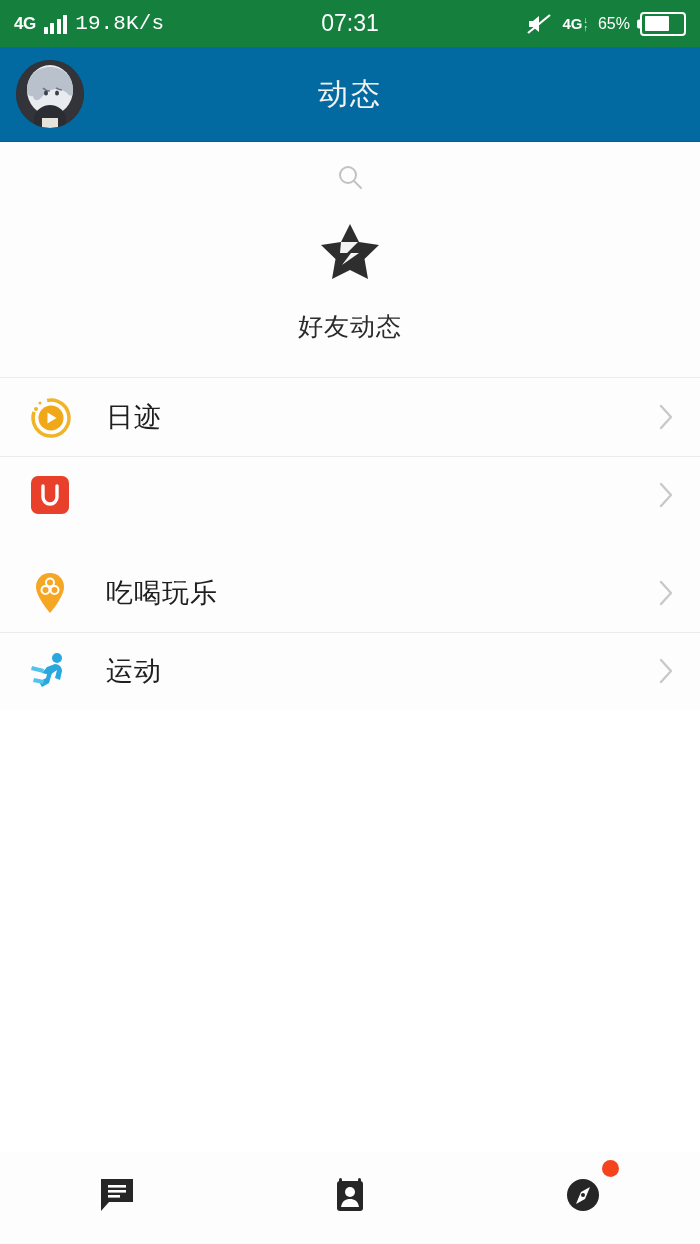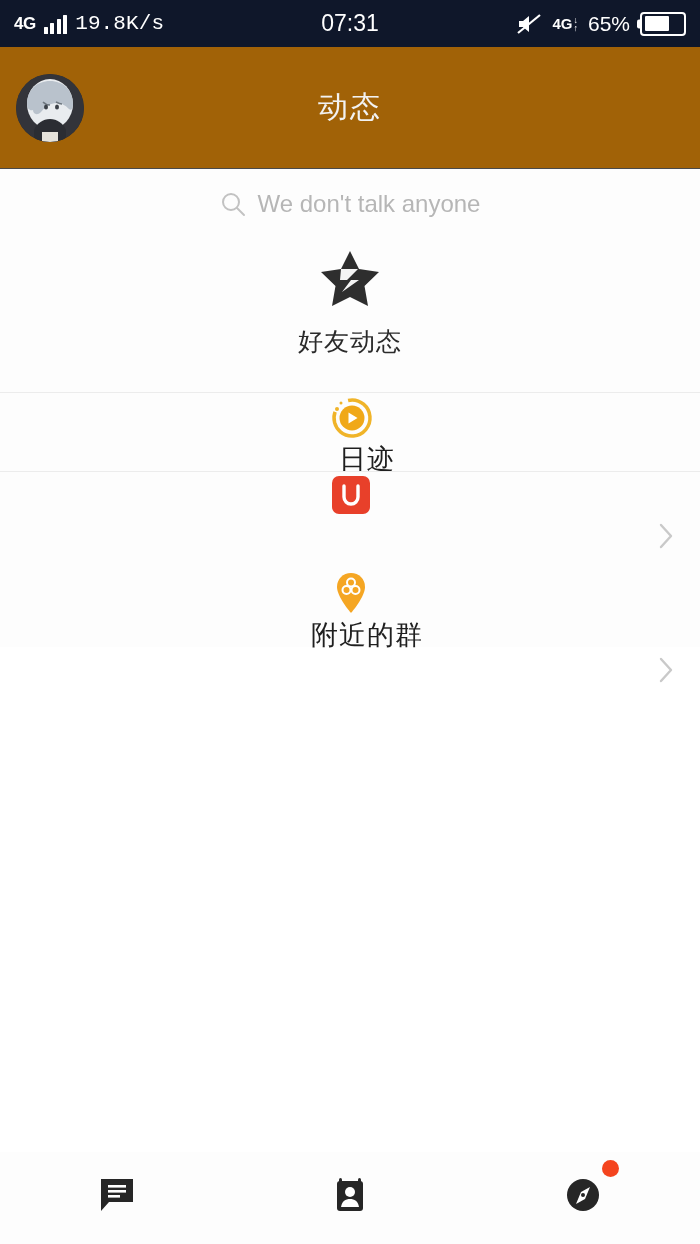"4G" .statusbar { background: #0f172a -> #15803d }
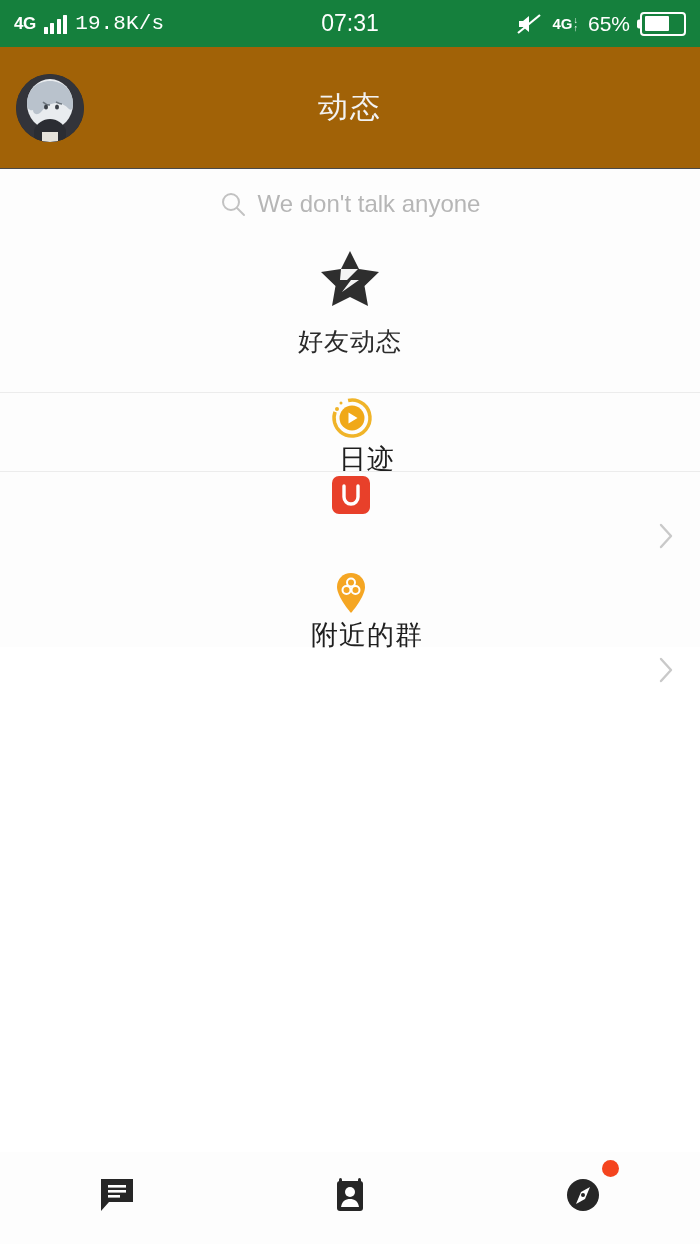"65%" .sb-batt-pct { font-size: 21px -> 16px }
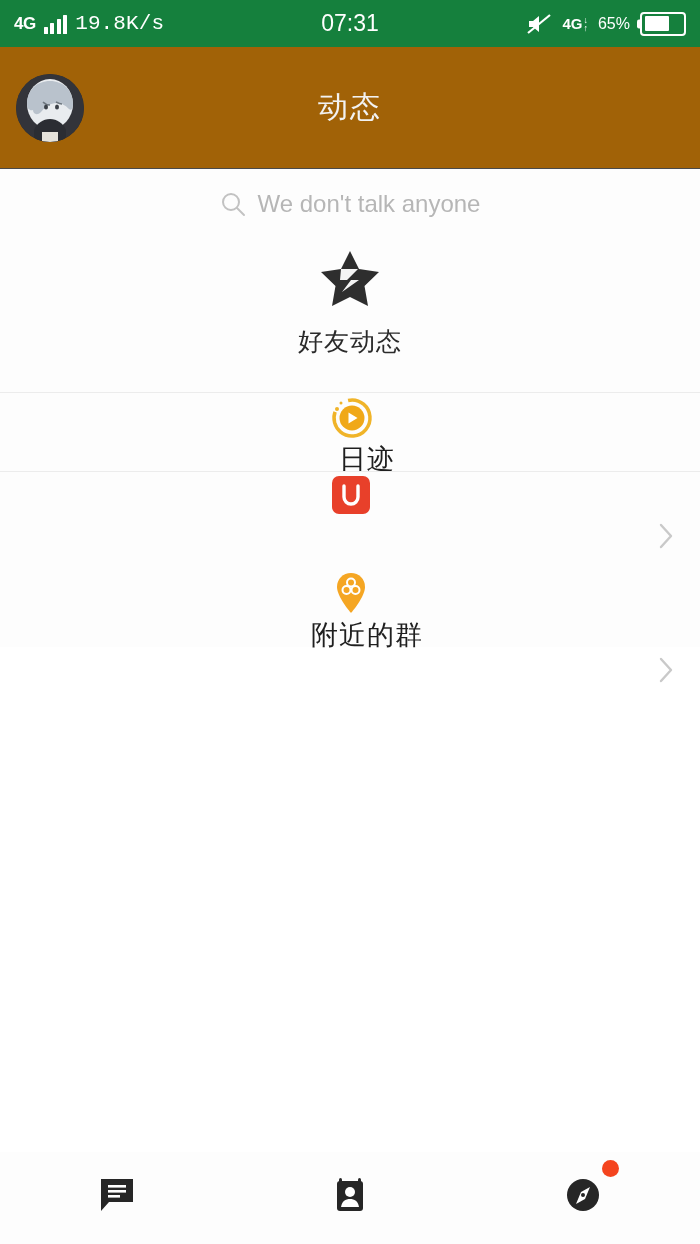"动态" .header { background: #a16207 -> #0369a1; height: 122px -> 95px }
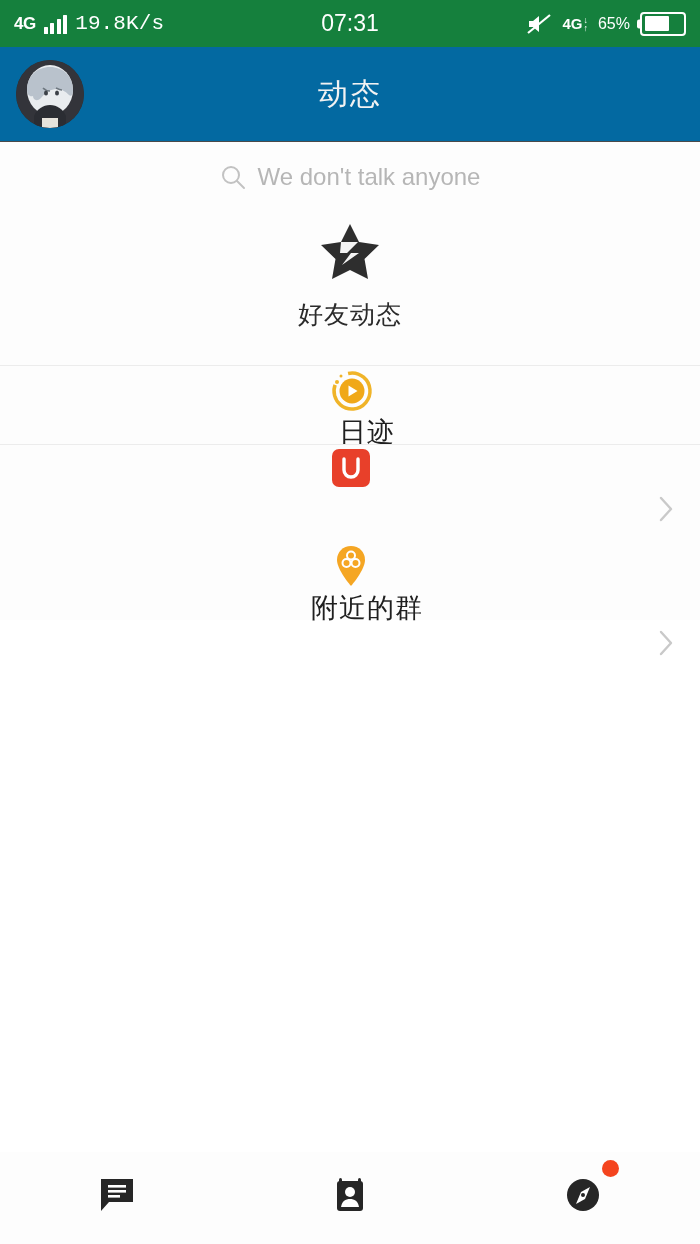"We don't talk anyone" span.search-text { html: <span>We don't talk anyone</span> -> none }
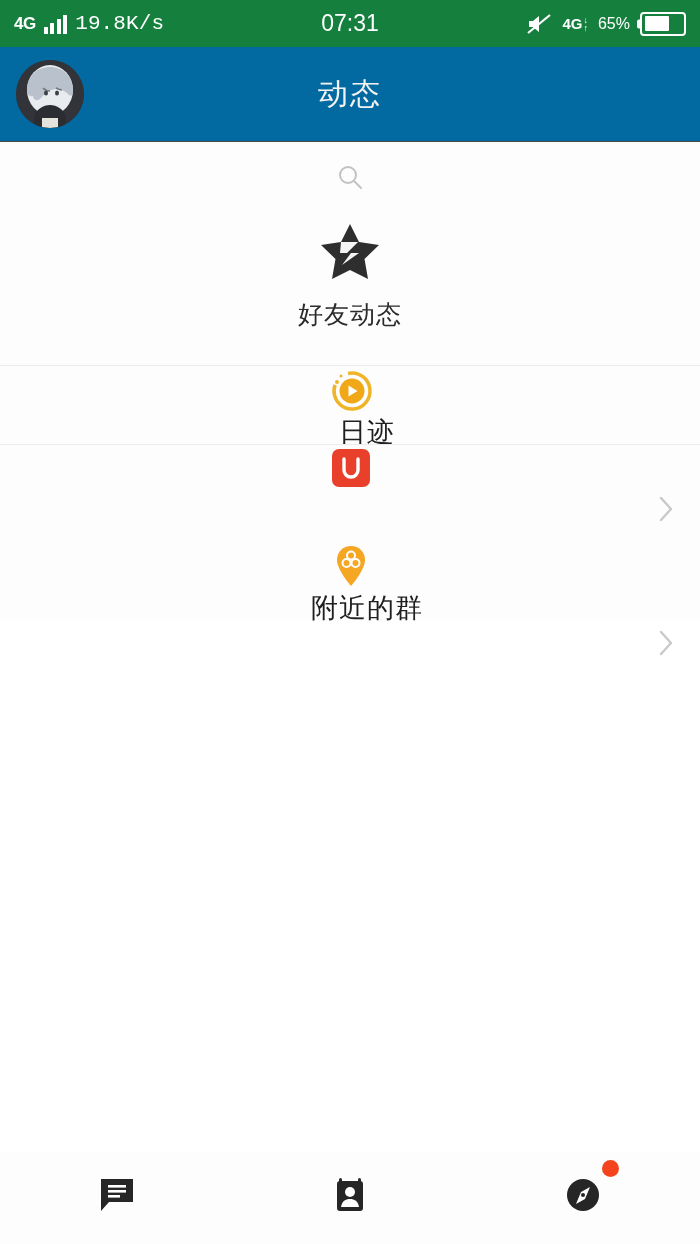"好友动态" .feature { gap: 14px -> 26px }
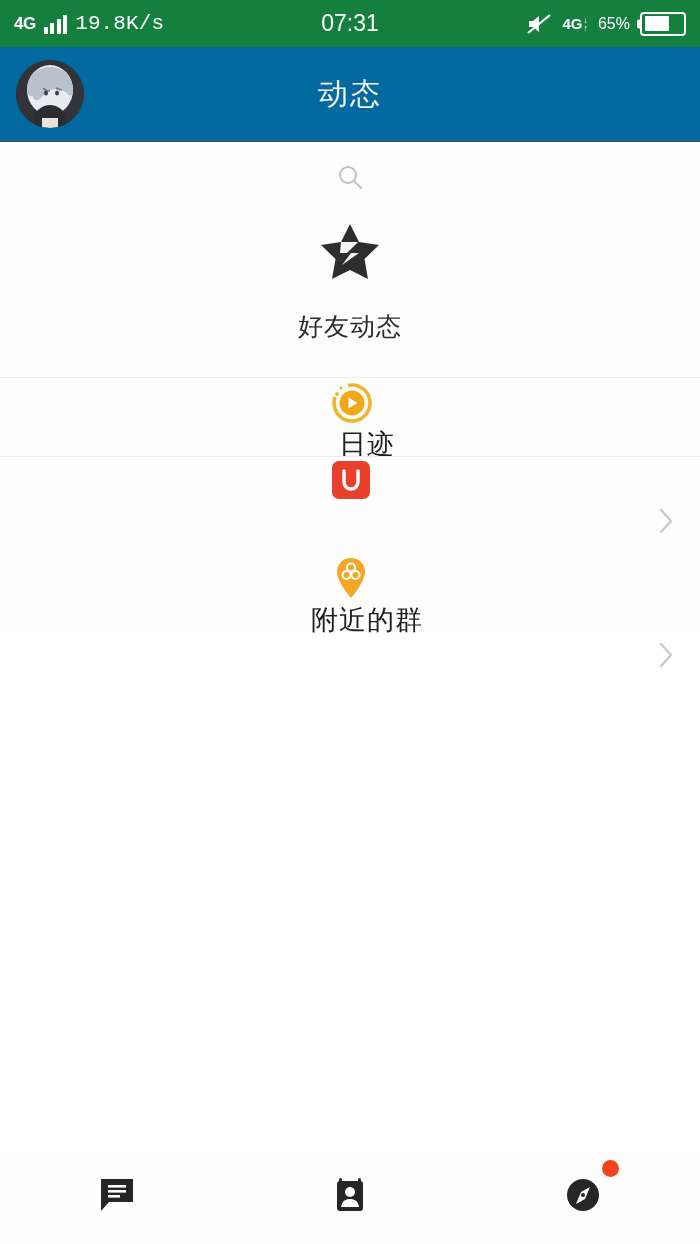"日迹" .list-item { flex-direction: column -> none }
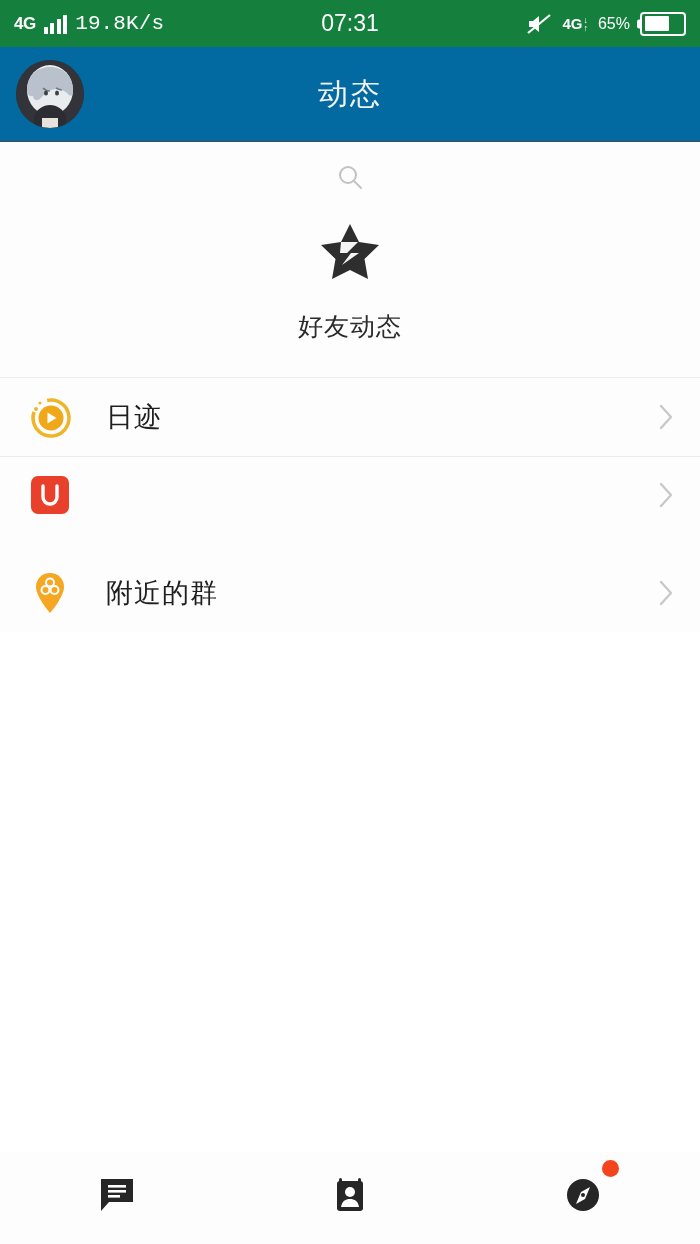"附近的群" span.li-label { text: 附近的群 -> 吃喝玩乐 }
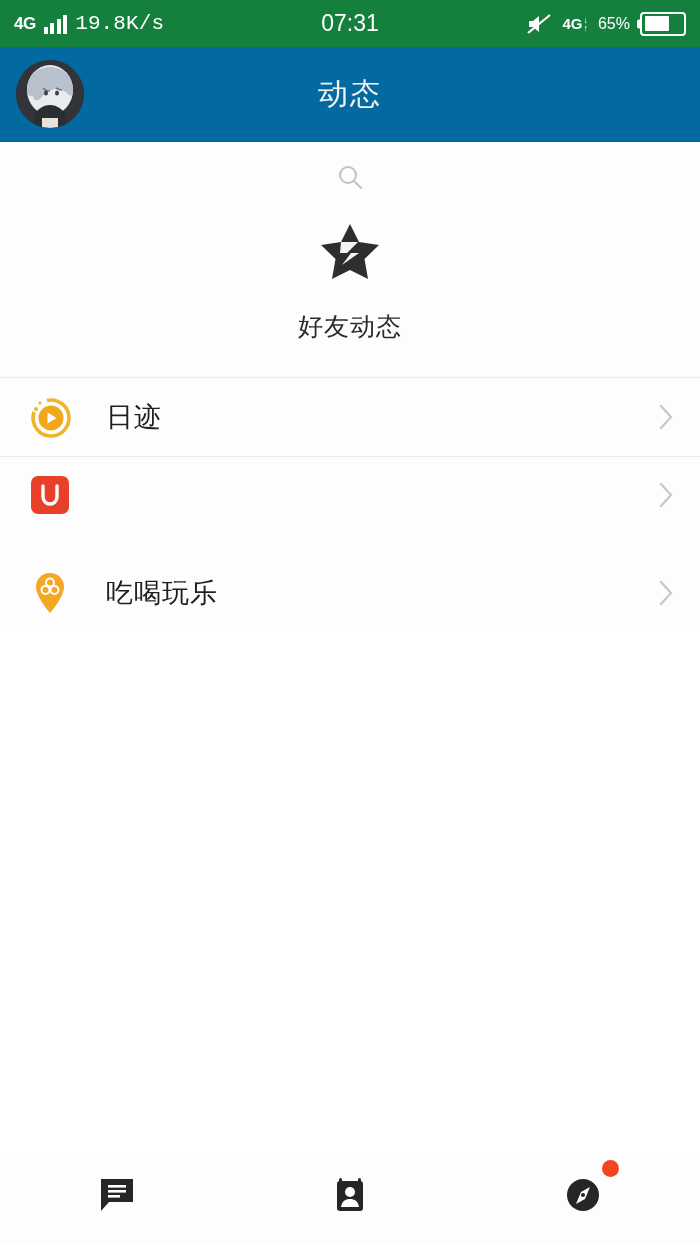"运动" div.list-item { html: none -> <div> <span> <svg> <circle></circle> <path></path> <path></path> <path></path> <path></path> </svg> </span> <span>运动</span> <span> <svg> <polyline></polyline> </svg> </span> </div> }
